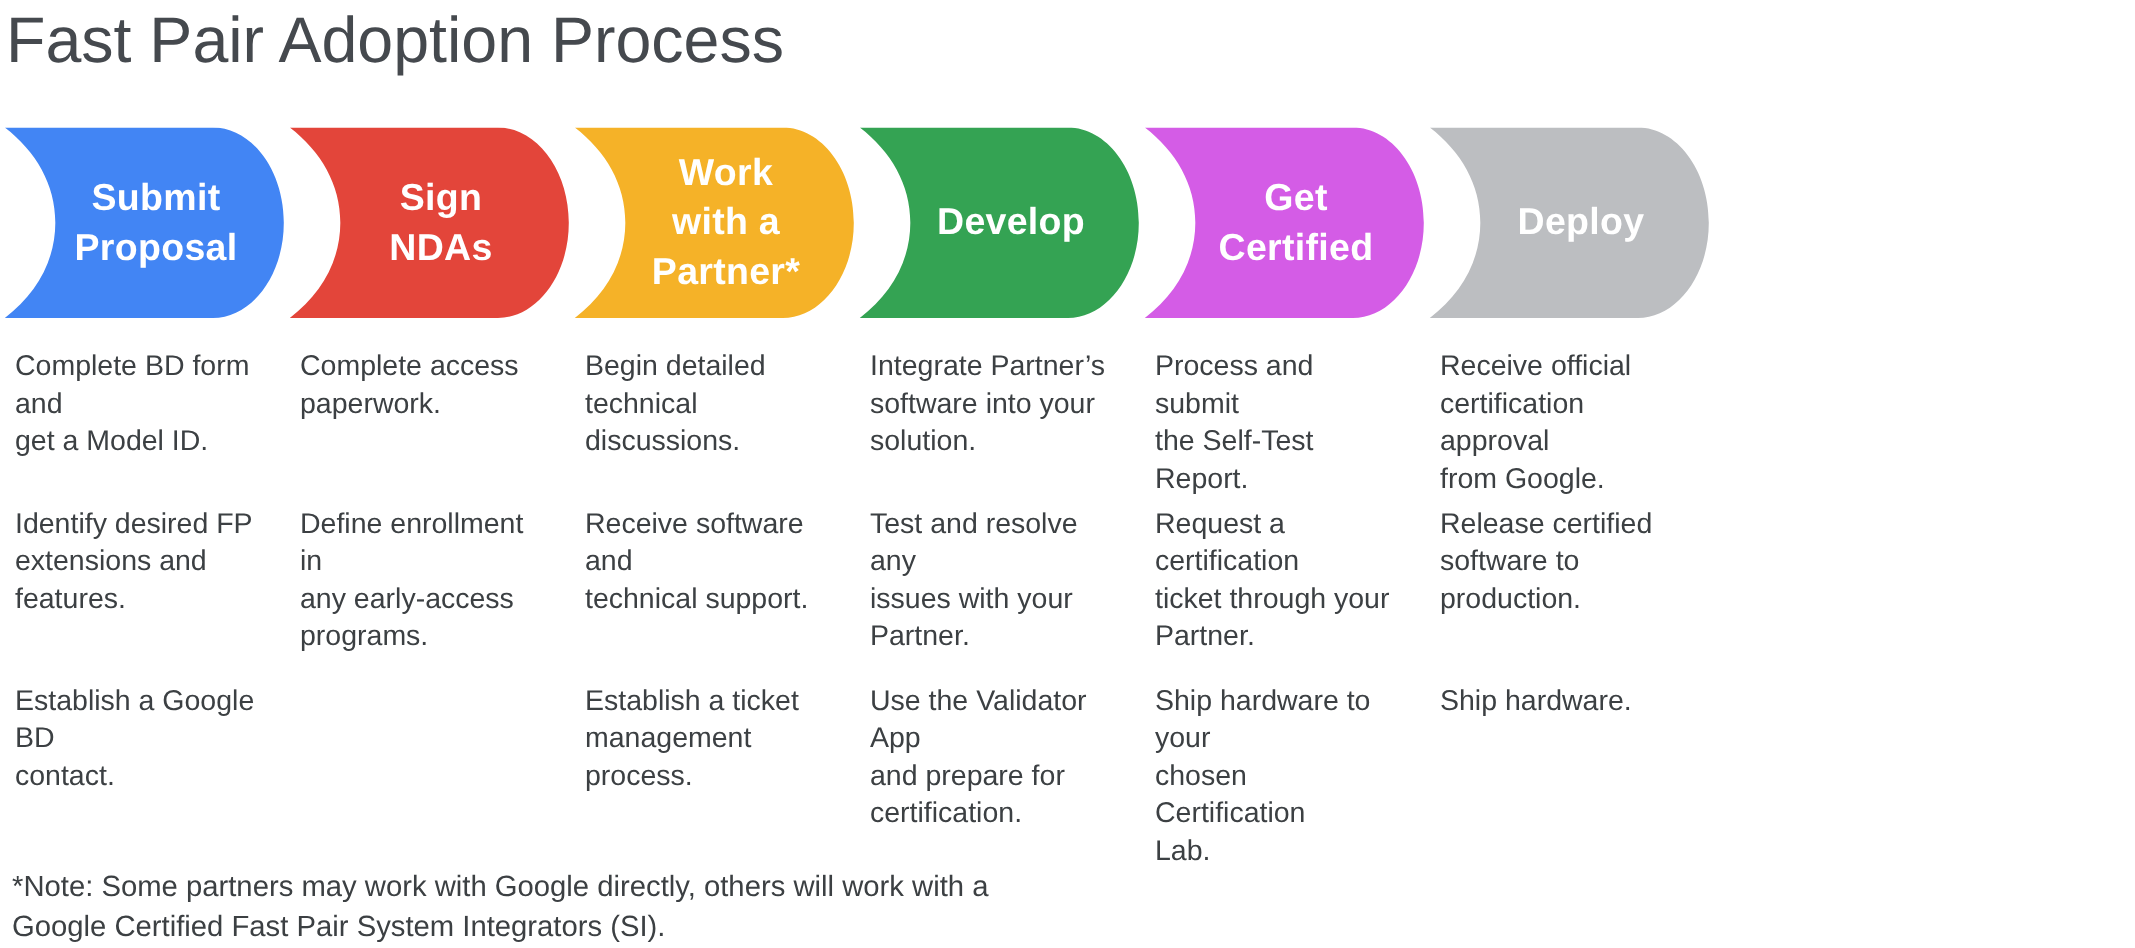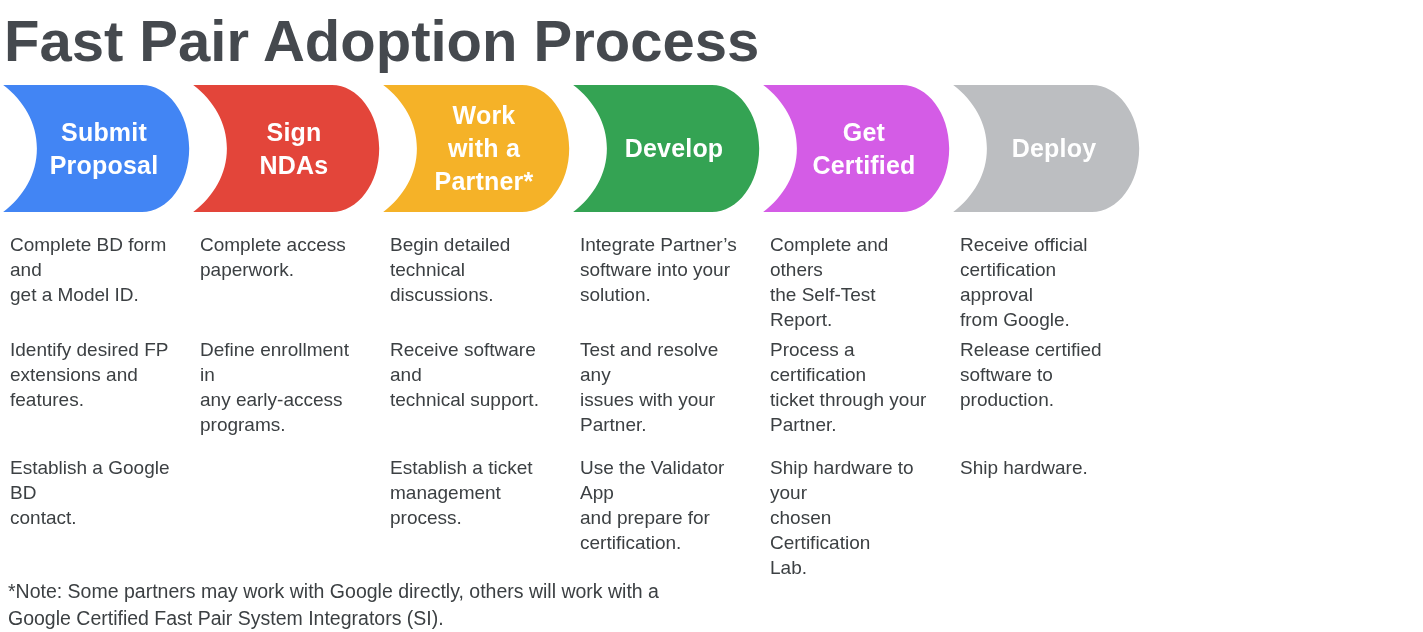"Fast Pair Adoption Process" .title { font-size: 58px -> 43px; font-weight: 700 -> 400; margin-top: 14px -> none }
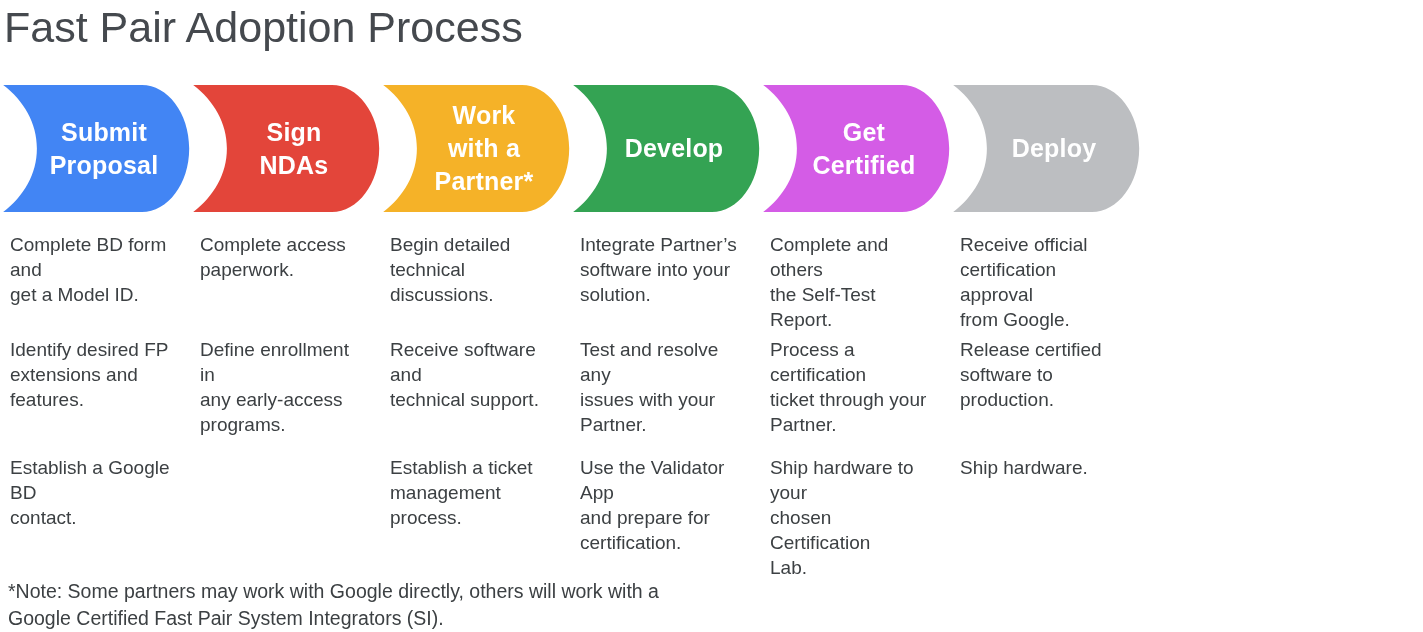"Complete and others" div.step { text: Complete and others -> Process and submit }
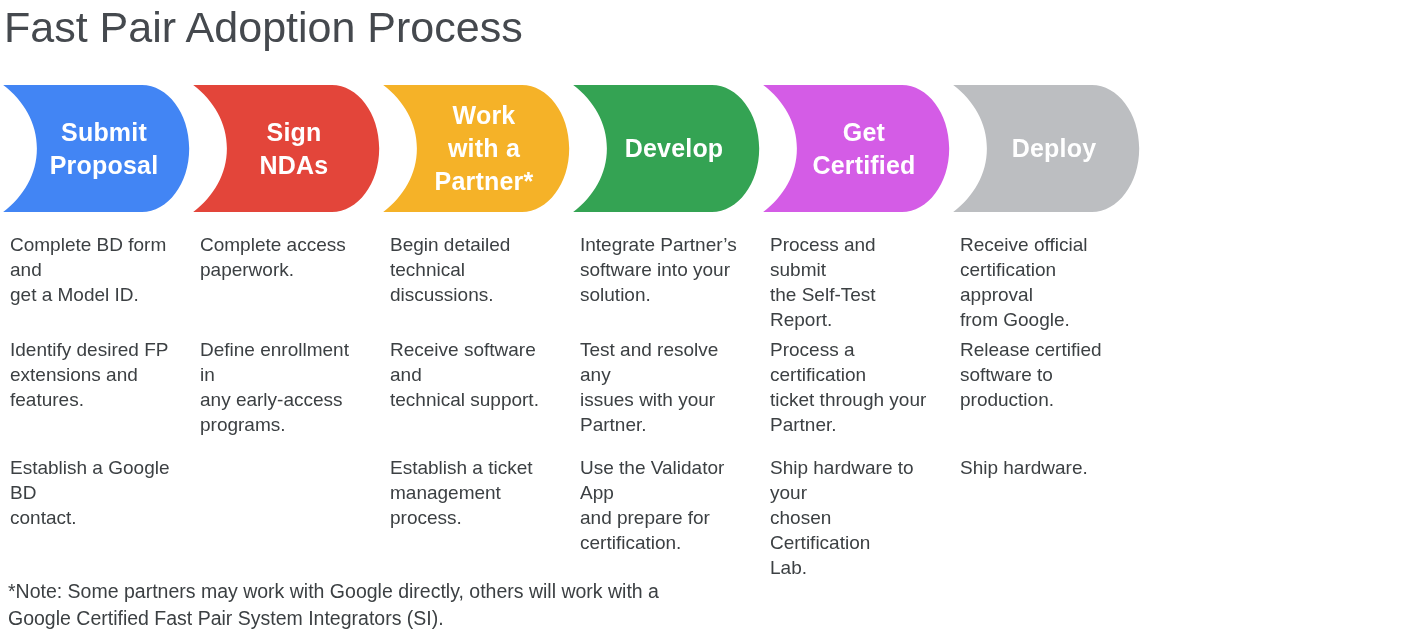"Process a certification" div.step { text: Process -> Request }
